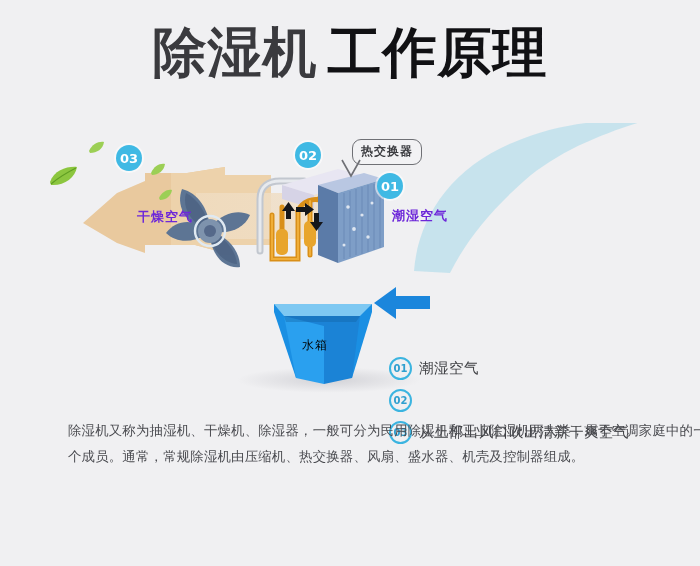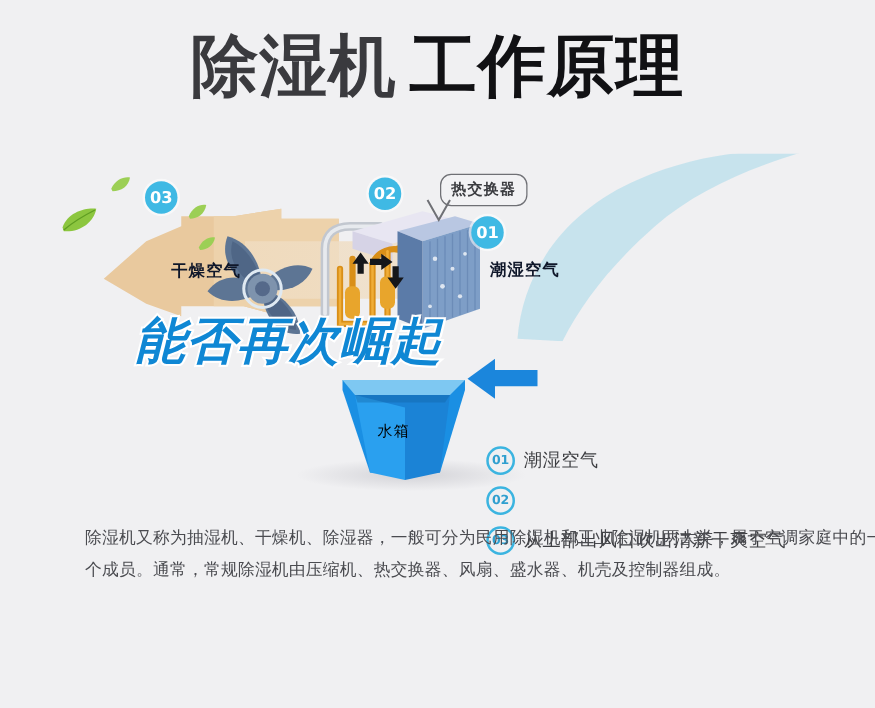"干燥空气" .dlabel { color: #0f172a -> #6d28d9 }
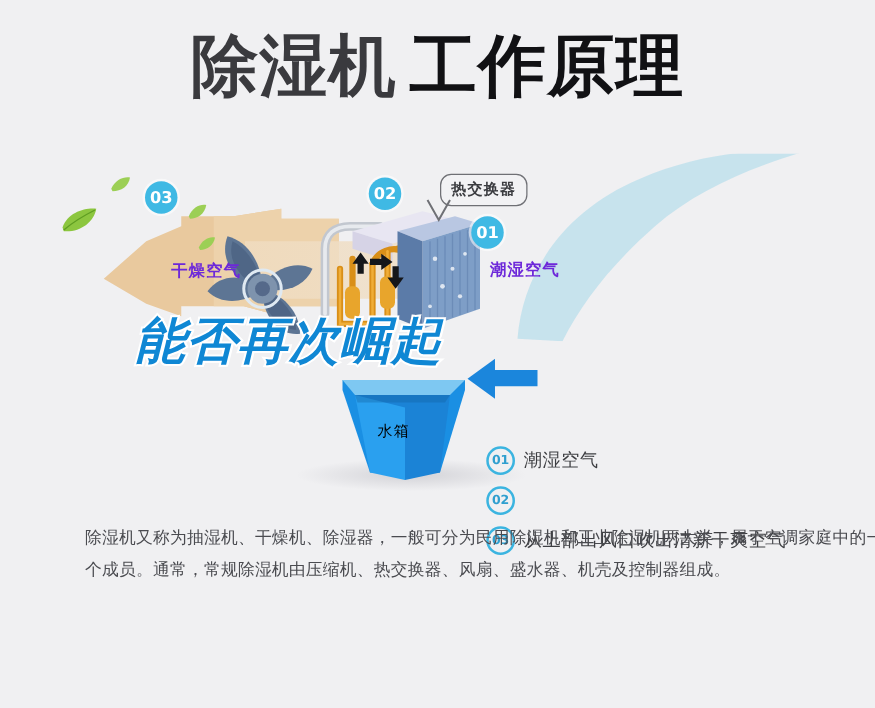"能否再次崛起" div.ovl-line { html: <div>能否再次崛起</div> -> none }
